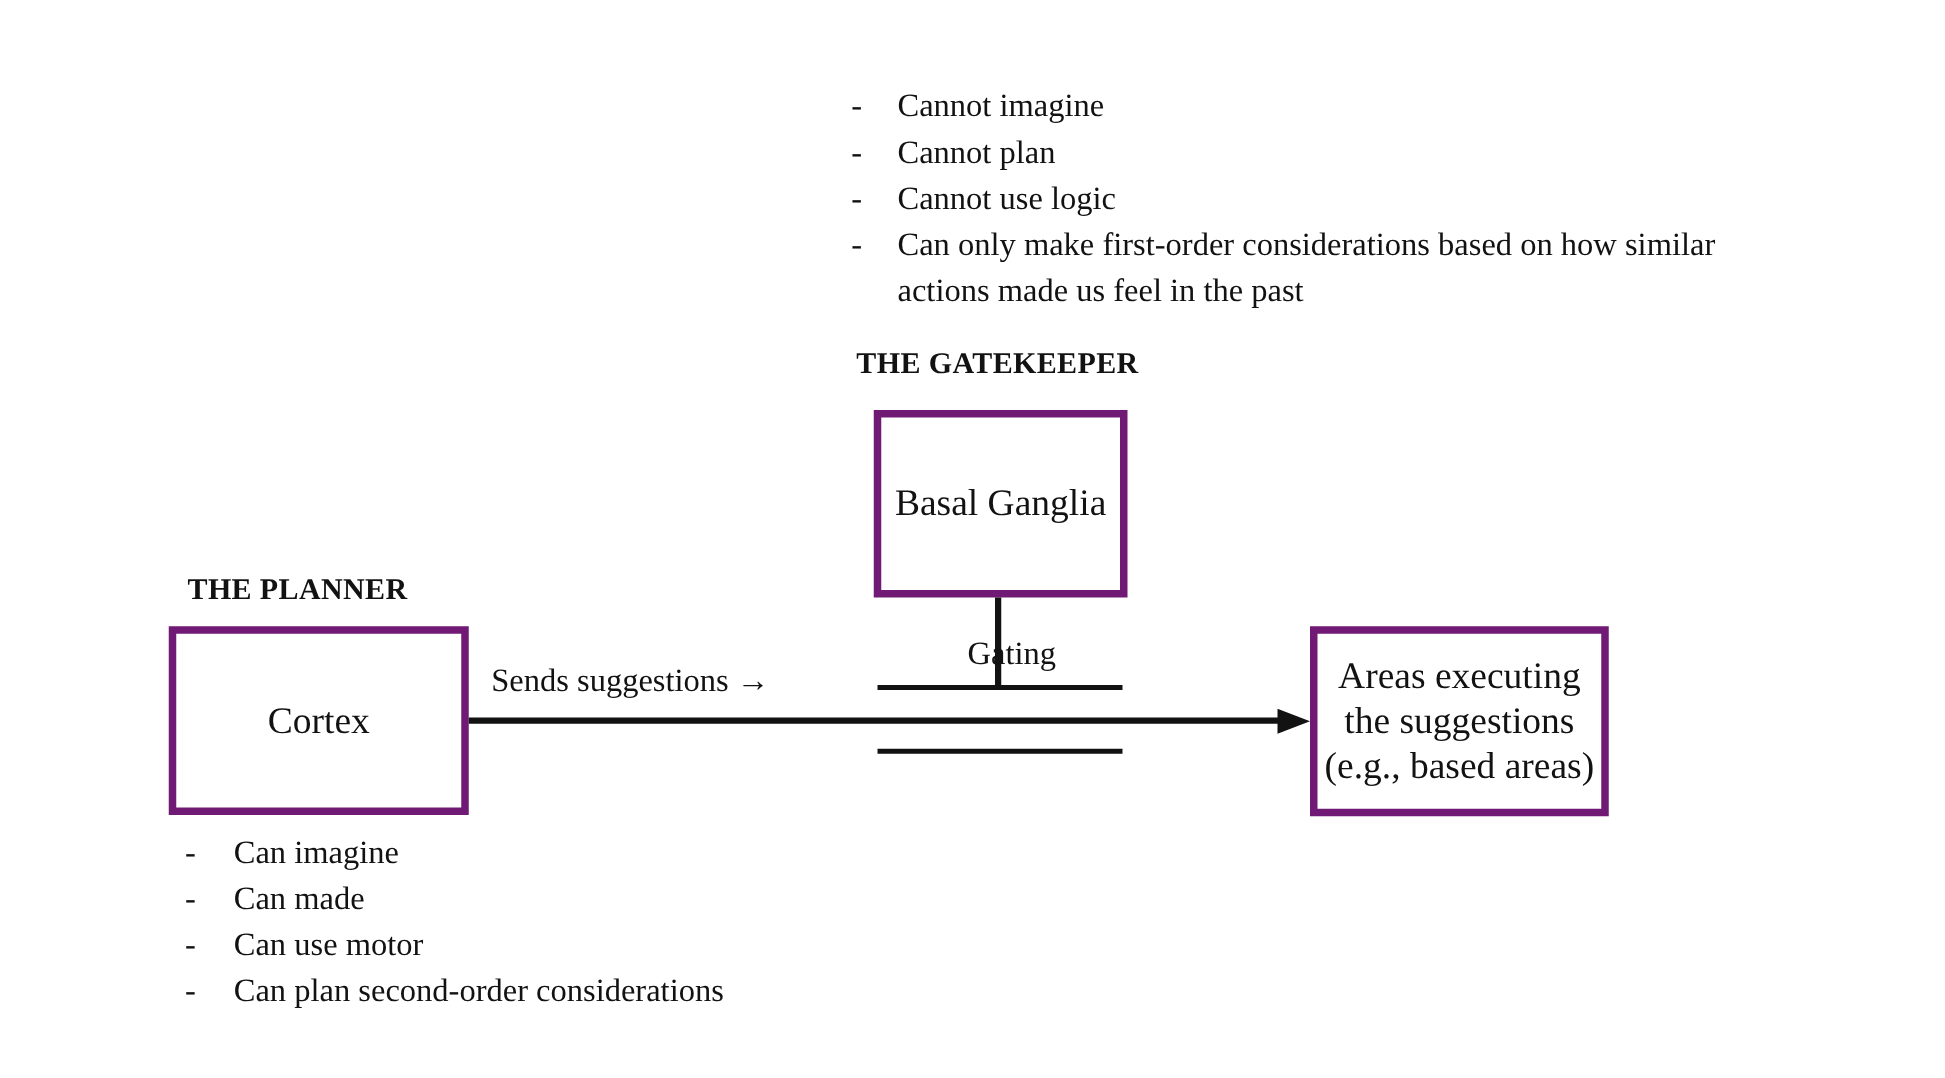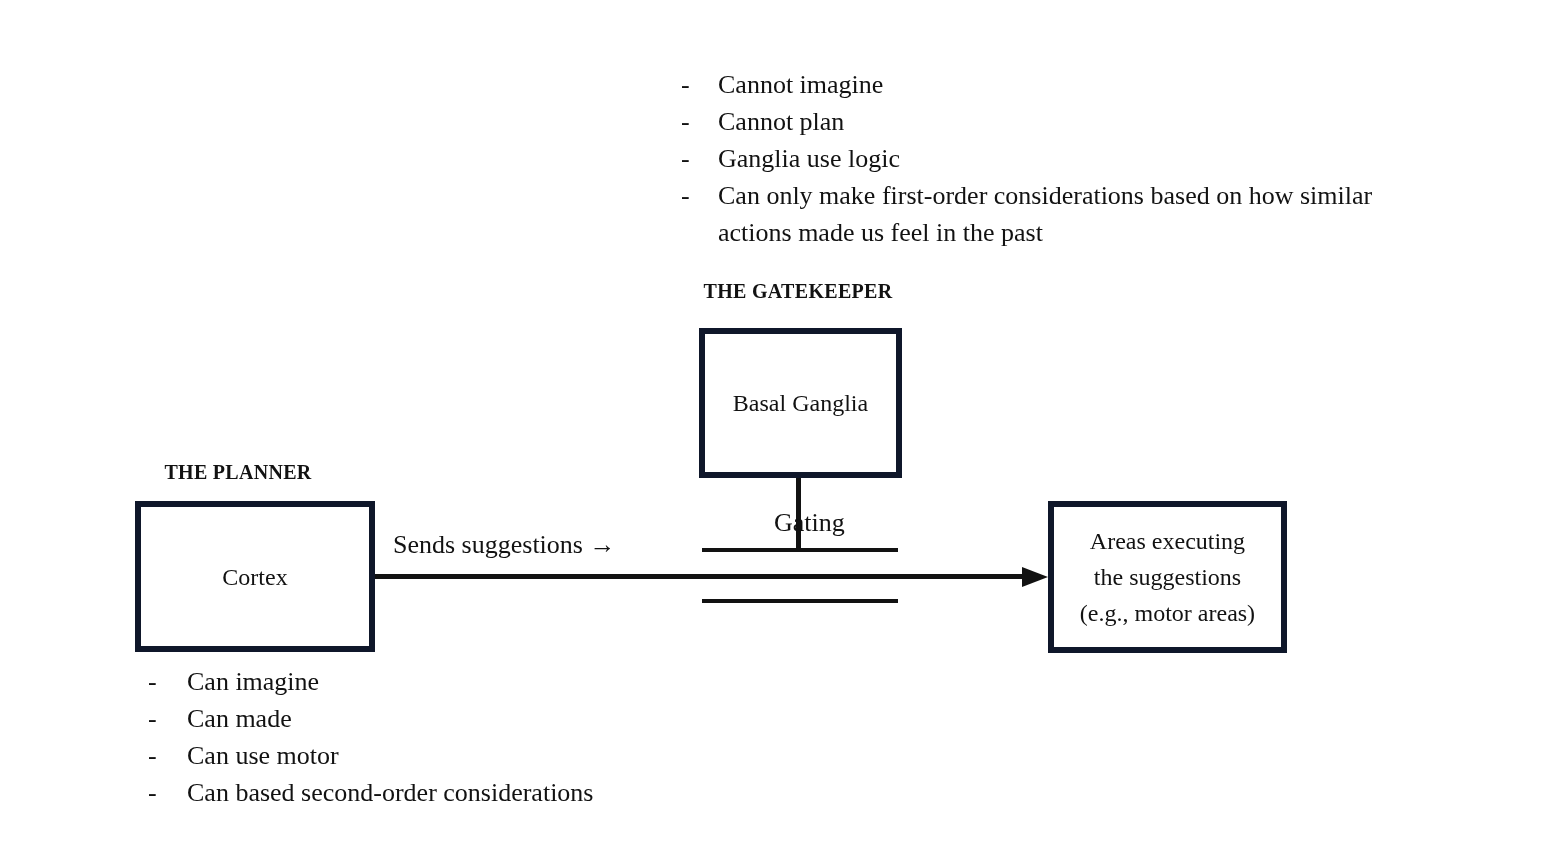"Ganglia use logic" span.note-text { text: Ganglia -> Cannot }
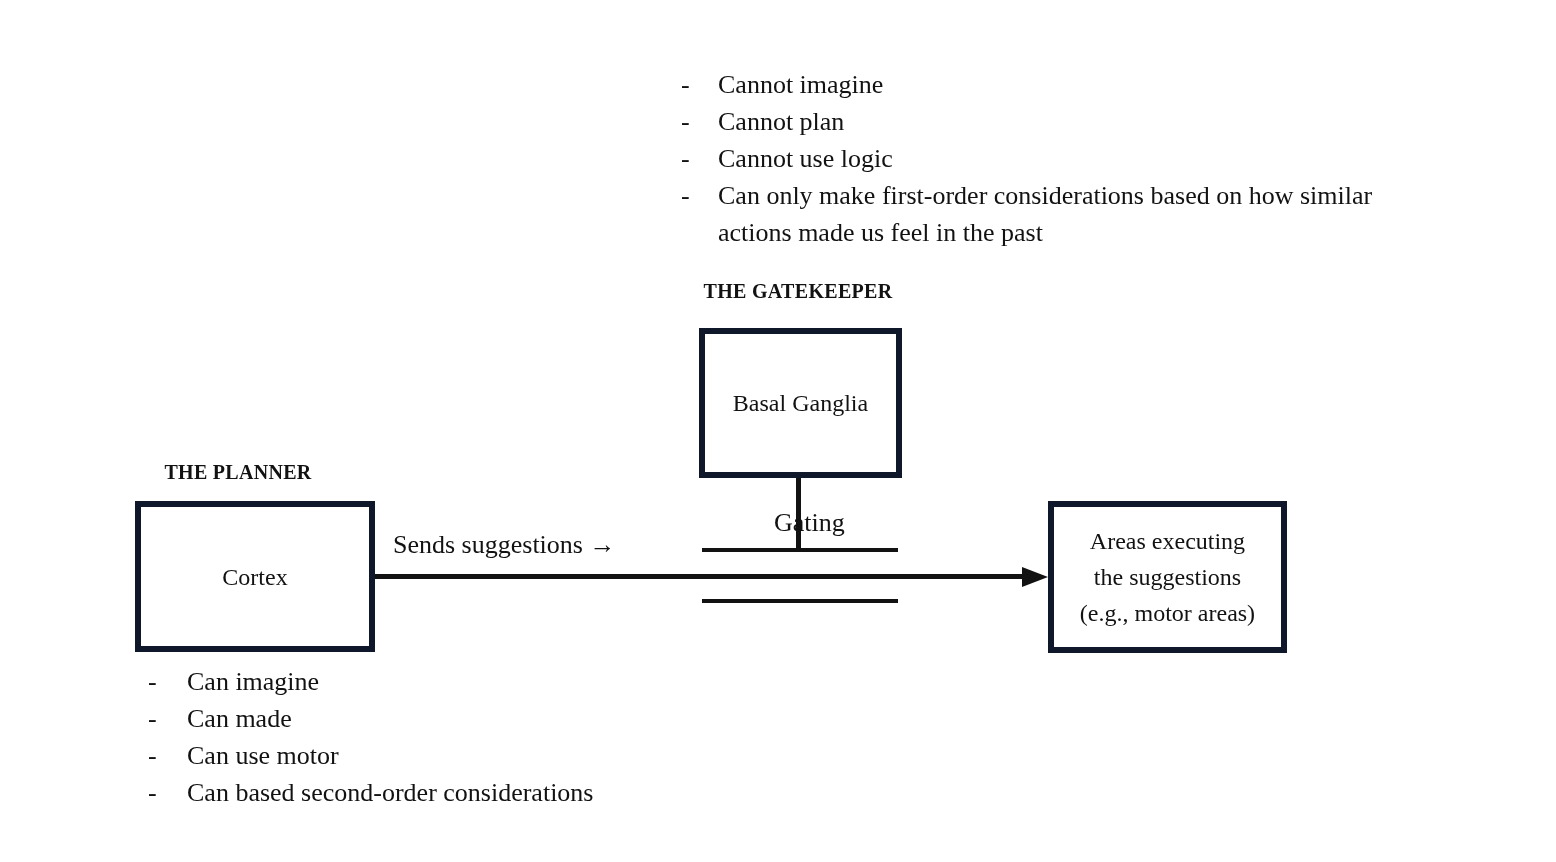"THE GATEKEEPER" .section-title { font-size: 20px -> 24px }
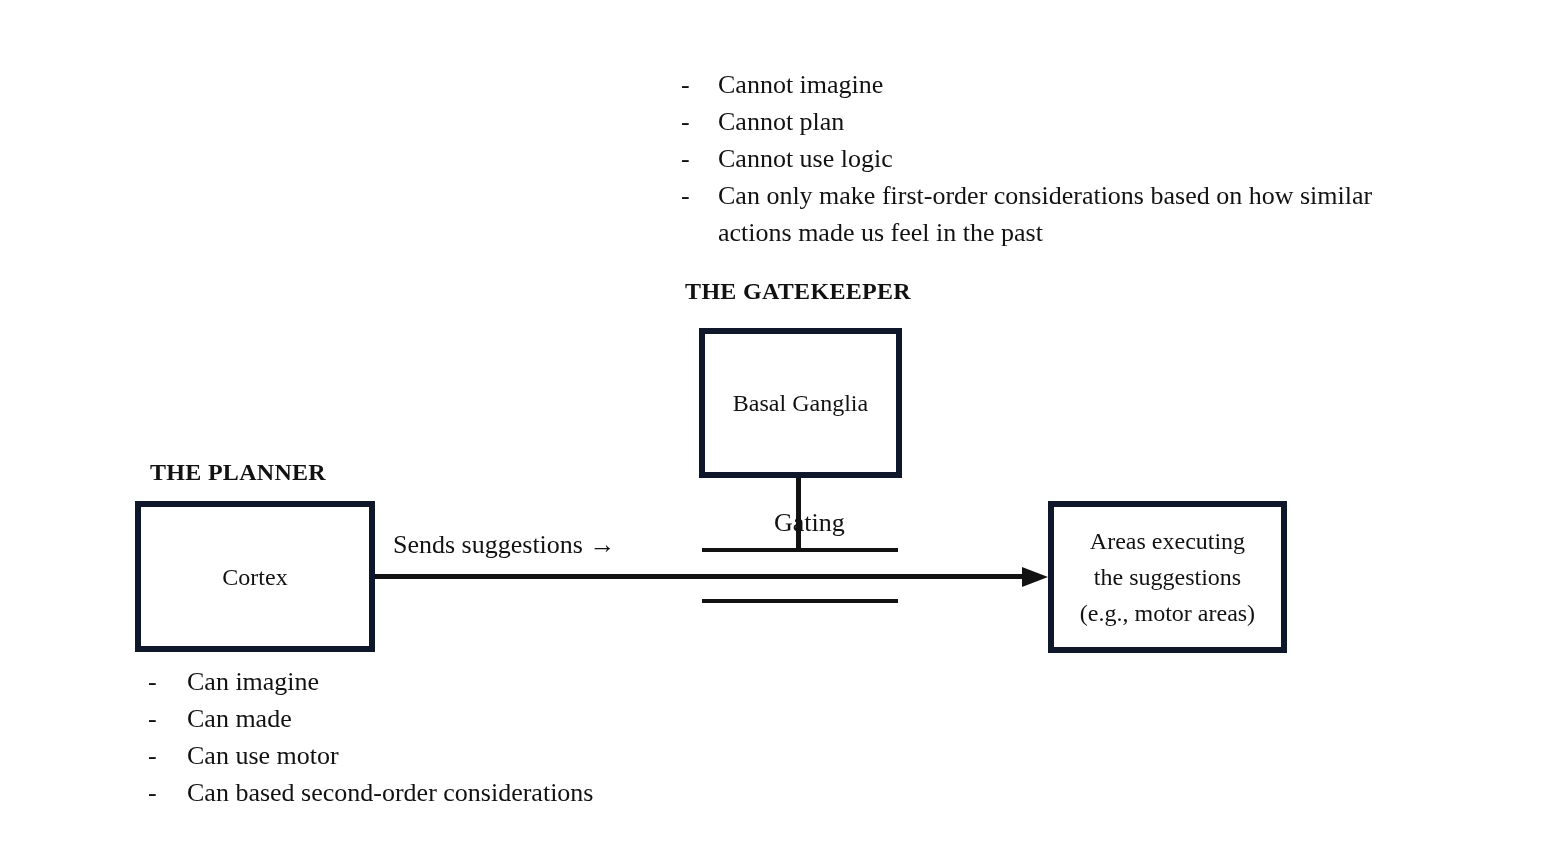"Basal Ganglia" .node-box { border: 6px solid #0f172a -> 6px solid #701a75; font-size: 24px -> 30px }
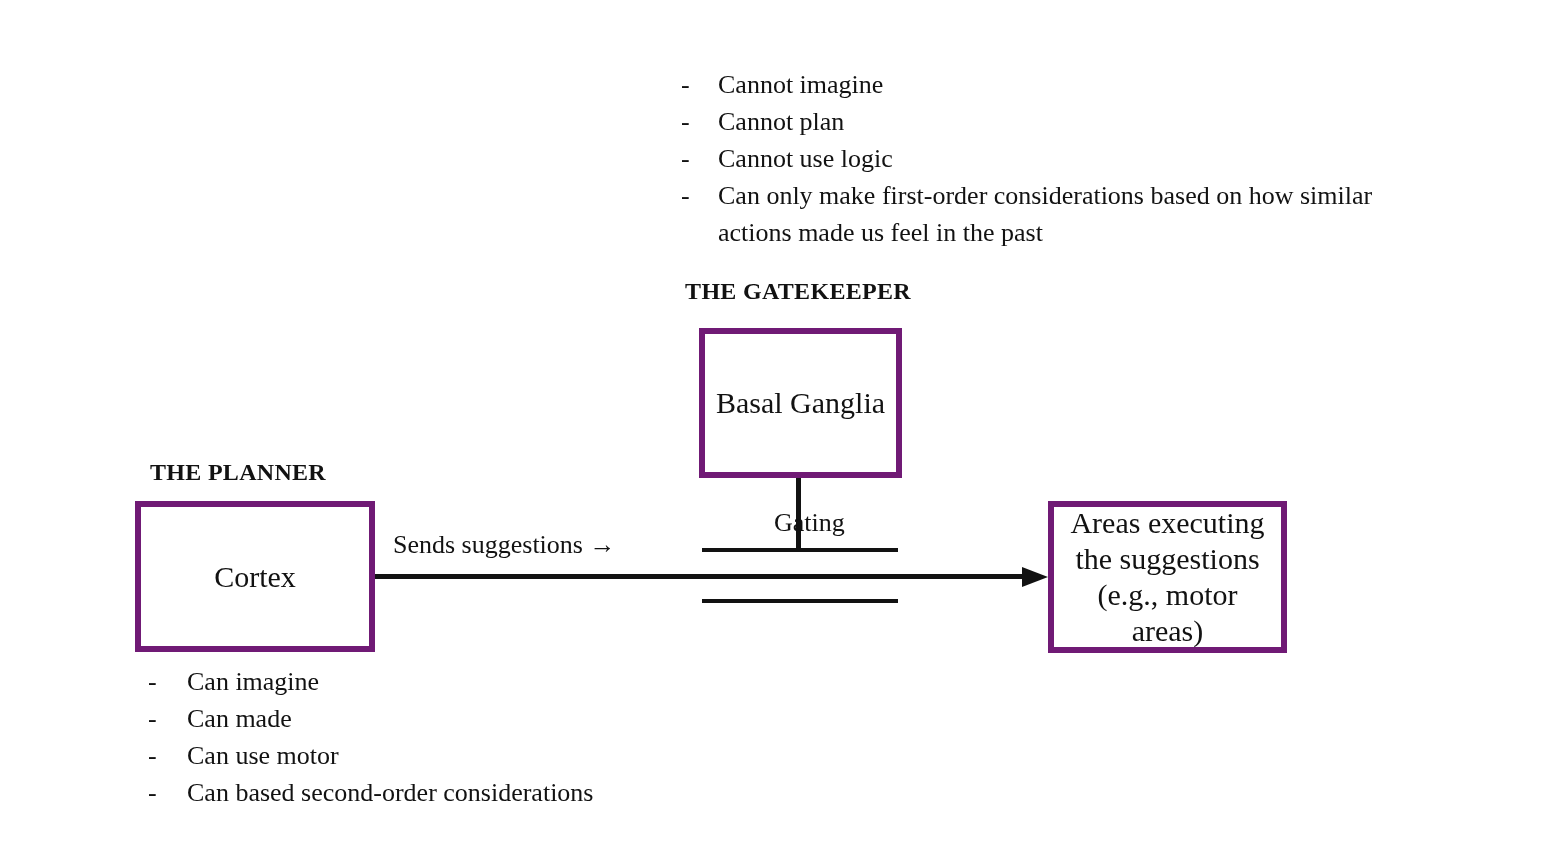"(e.g., motor areas)" span { text: motor -> based }
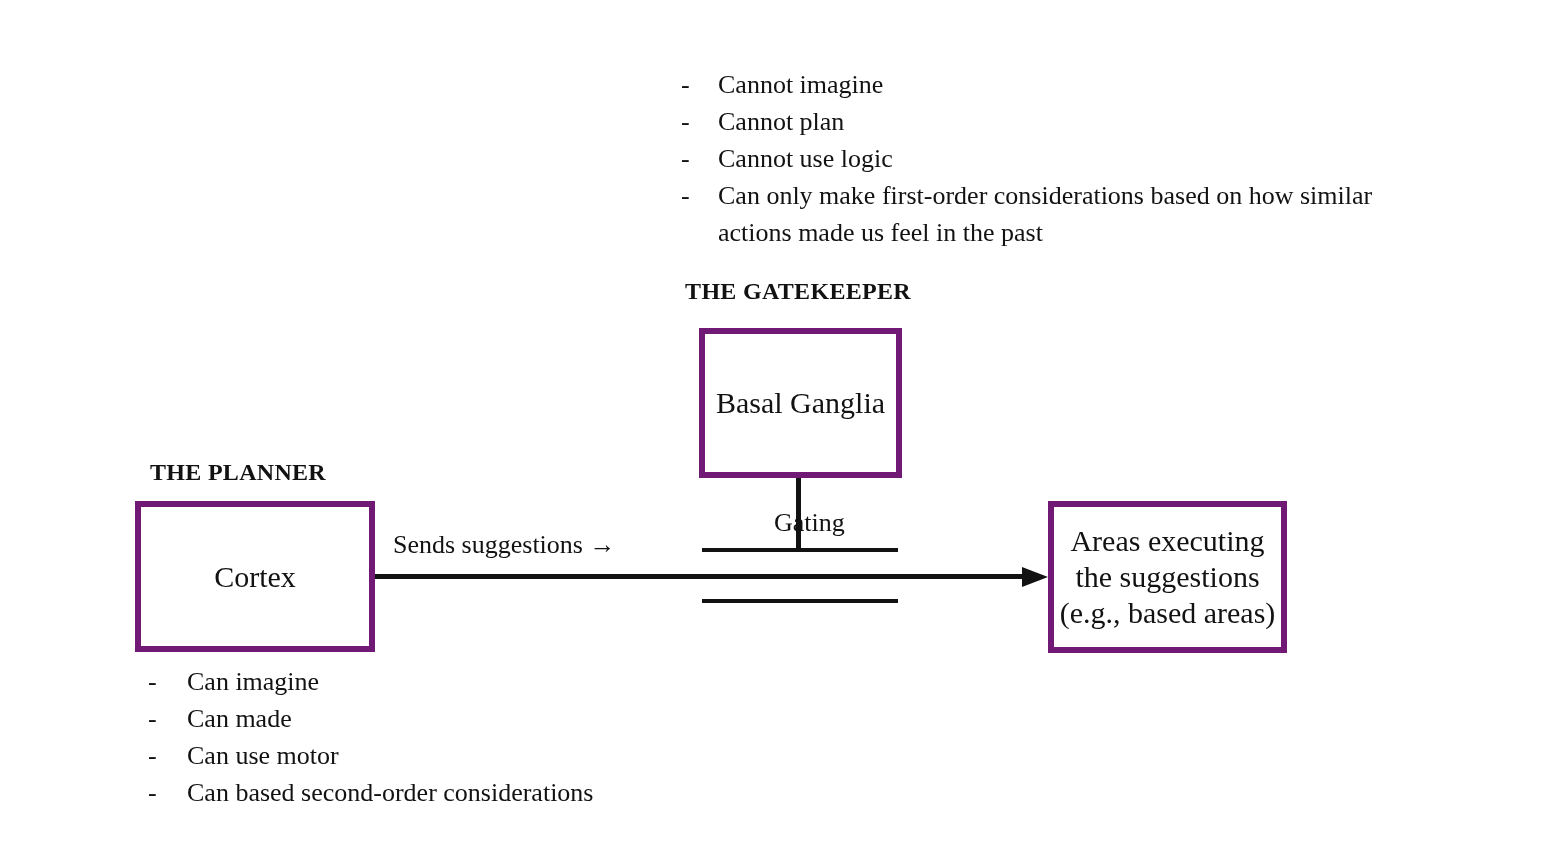"Can based second-order considerations" span.note-text { text: based -> plan }
